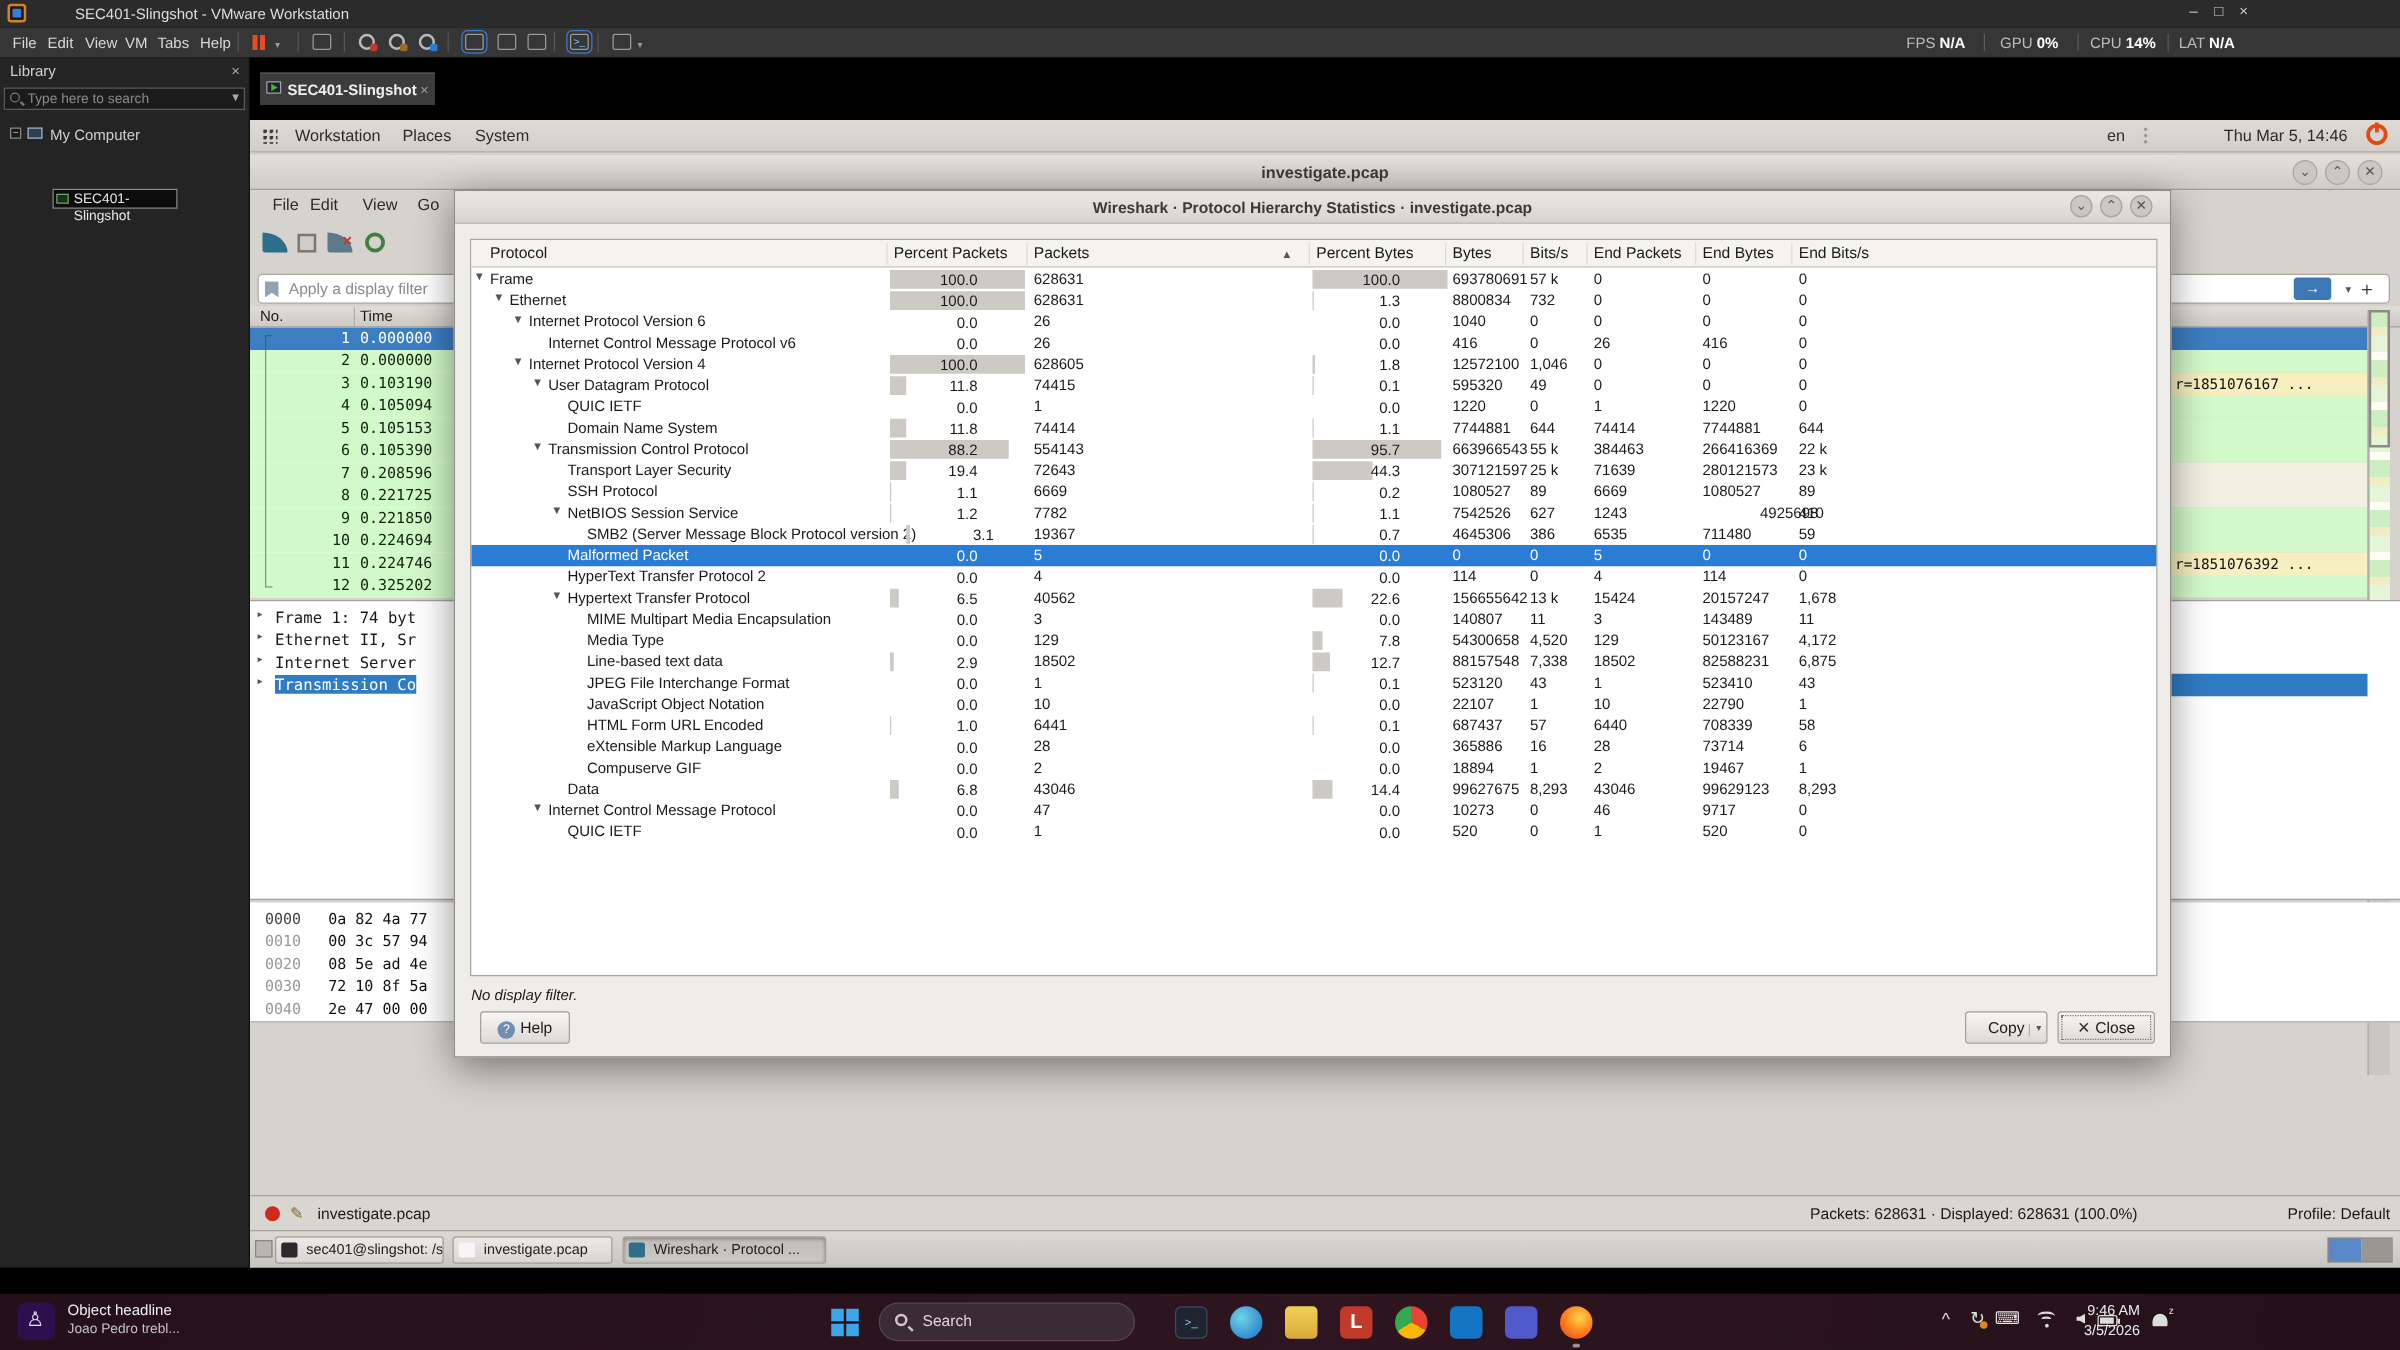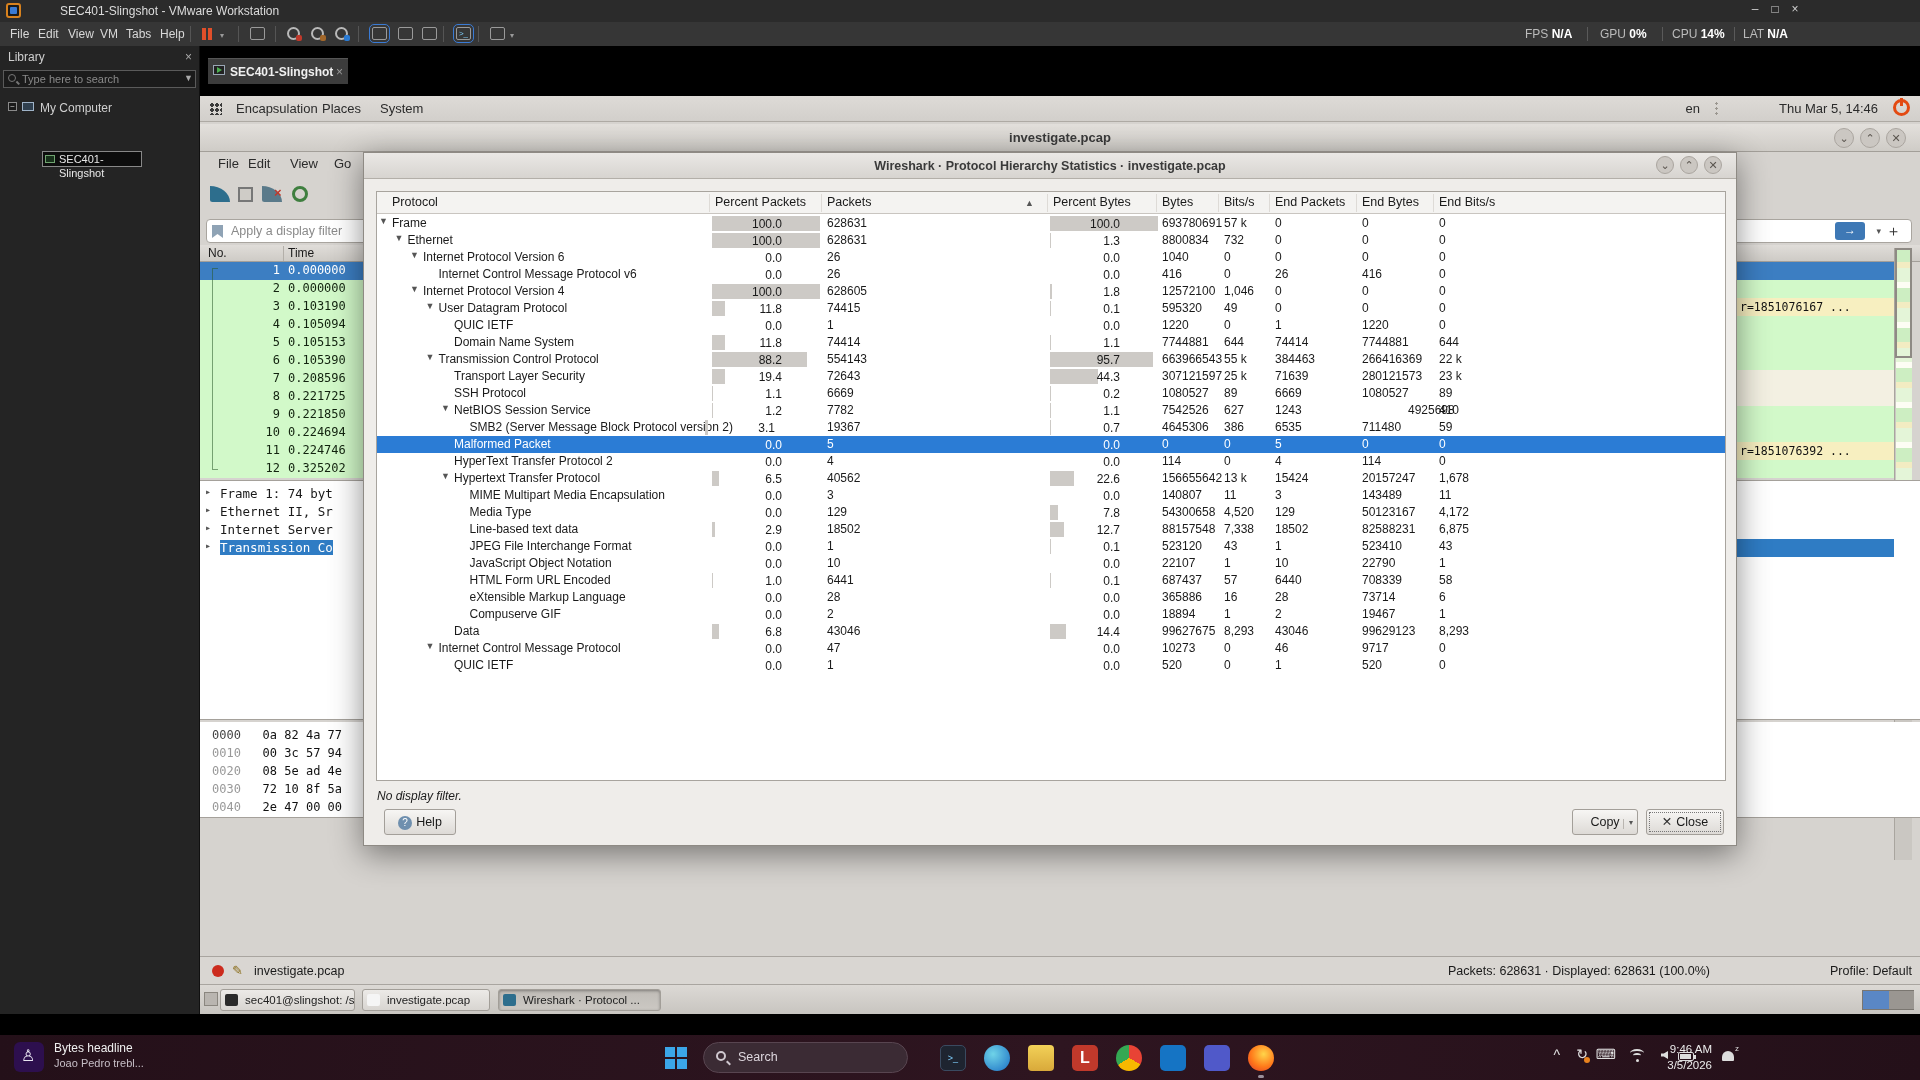"Encapsulation" span.g-menu { text: Encapsulation -> Workstation }
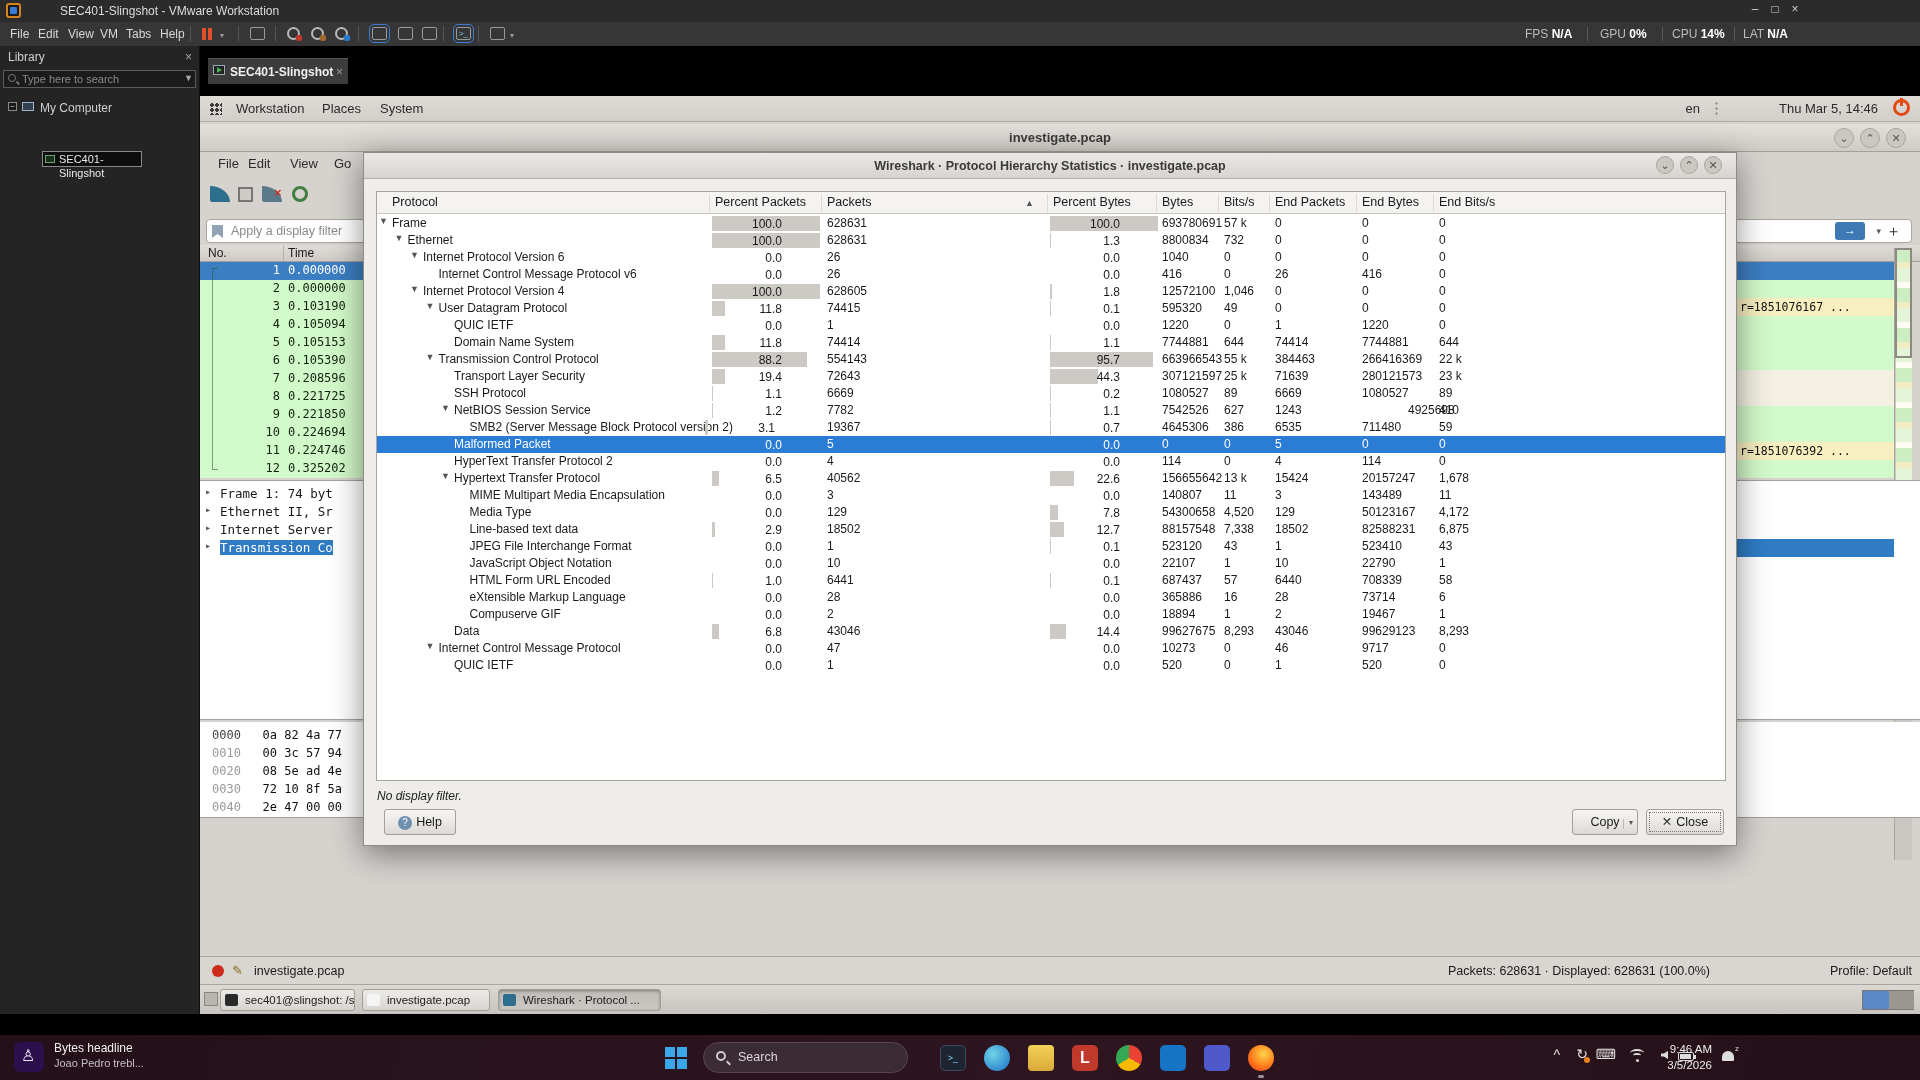"3.1" span.pbarwrap { left: 328px -> 348px }
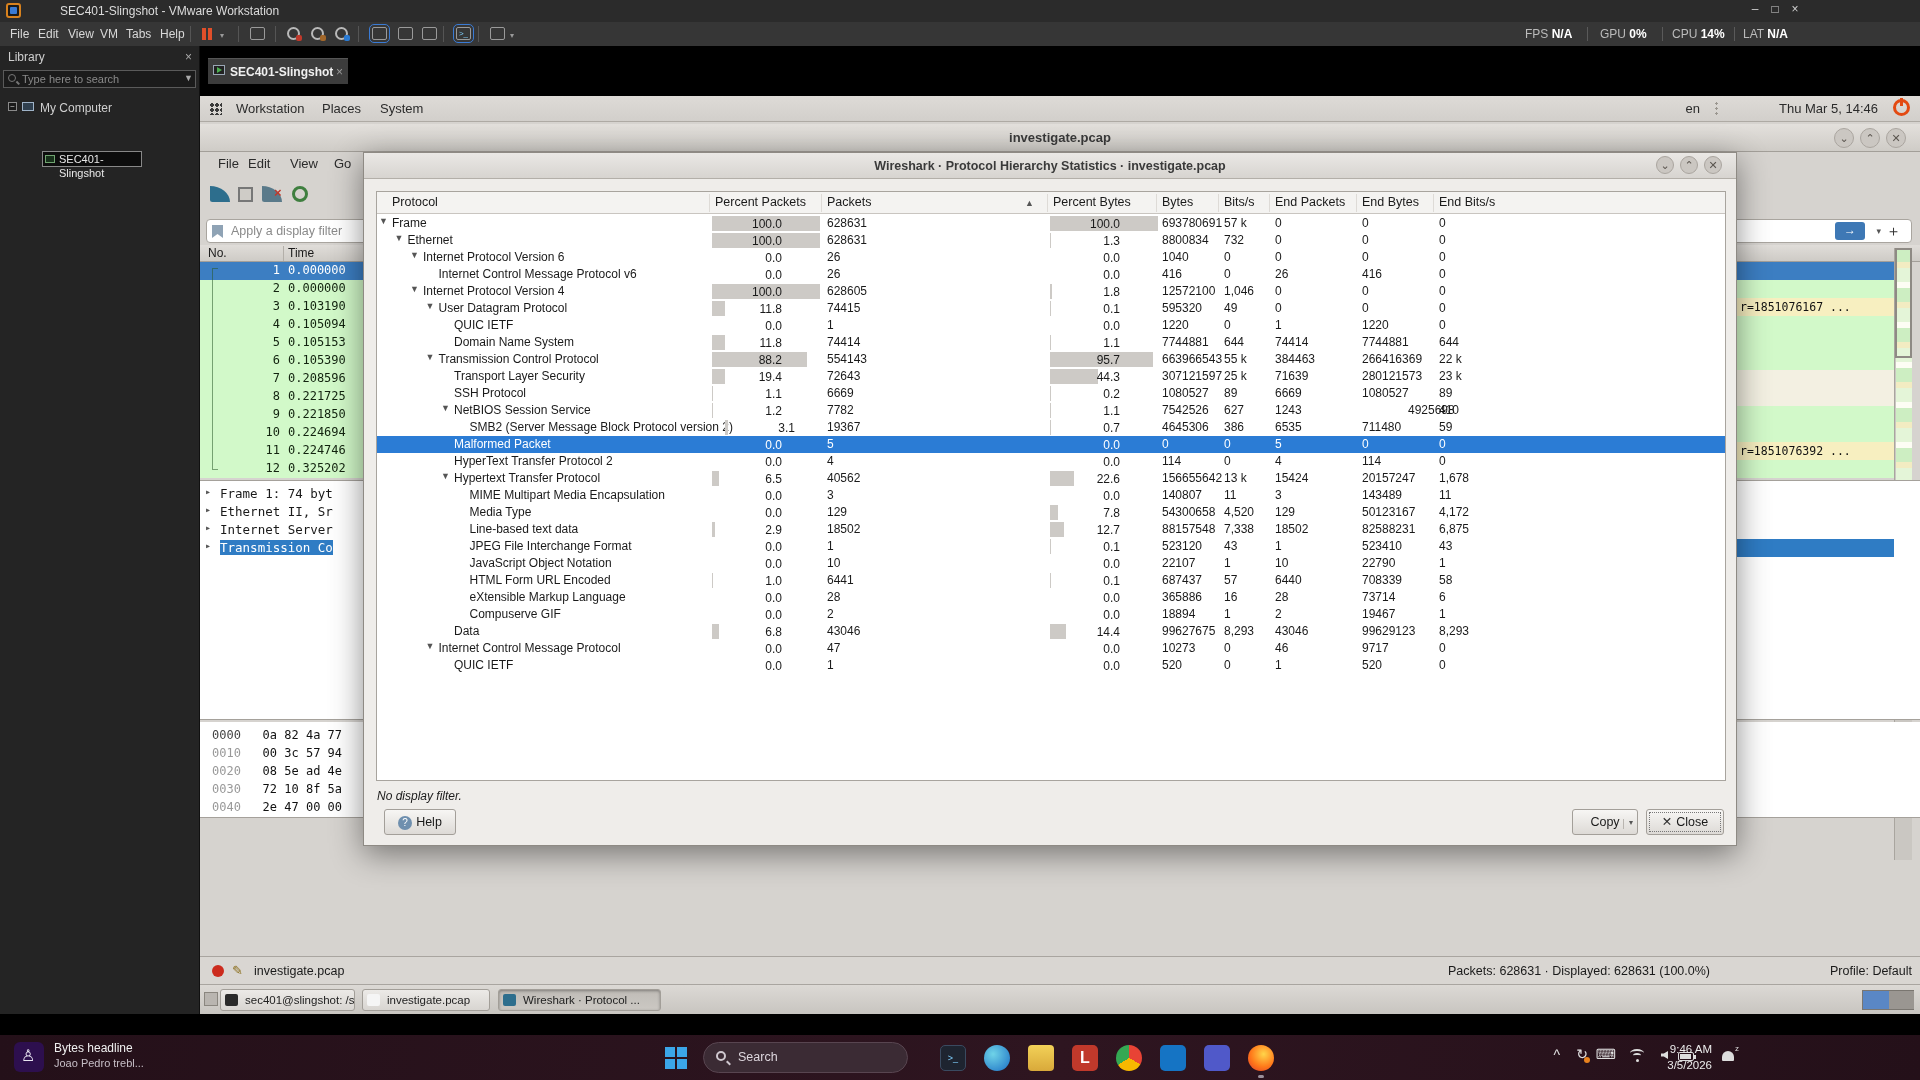"Bytes headline" span { text: Bytes -> Object }
